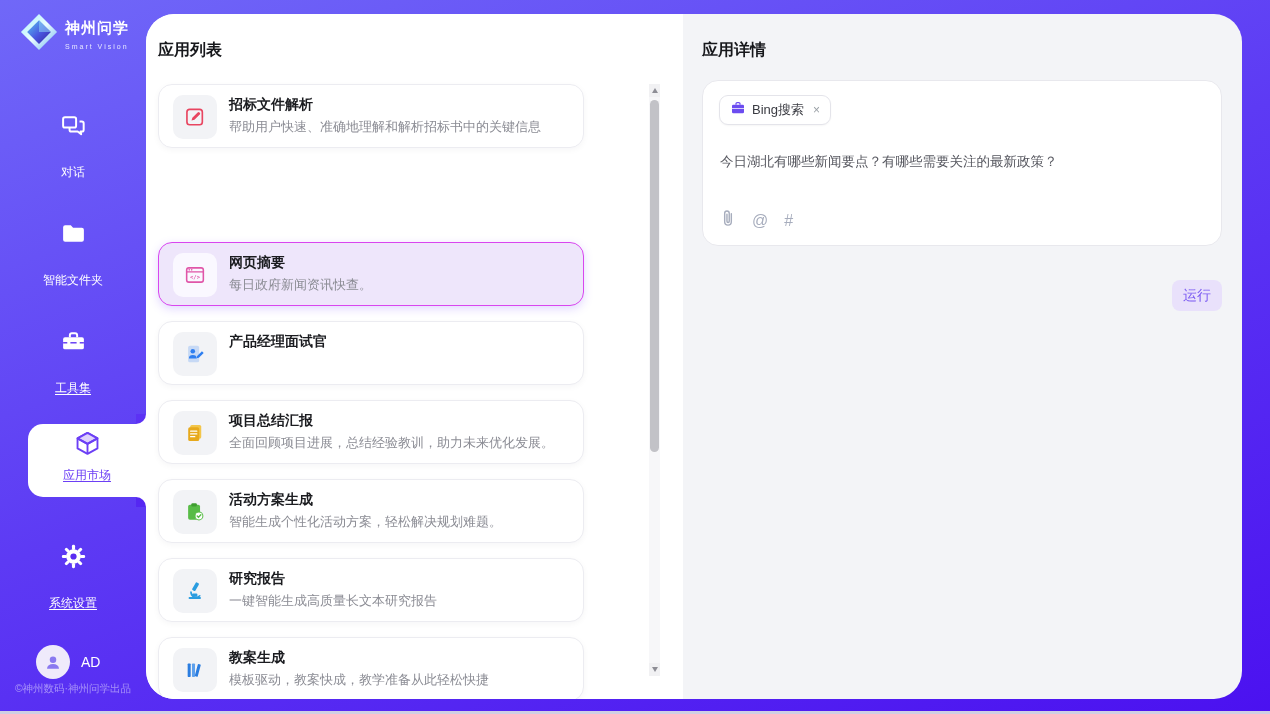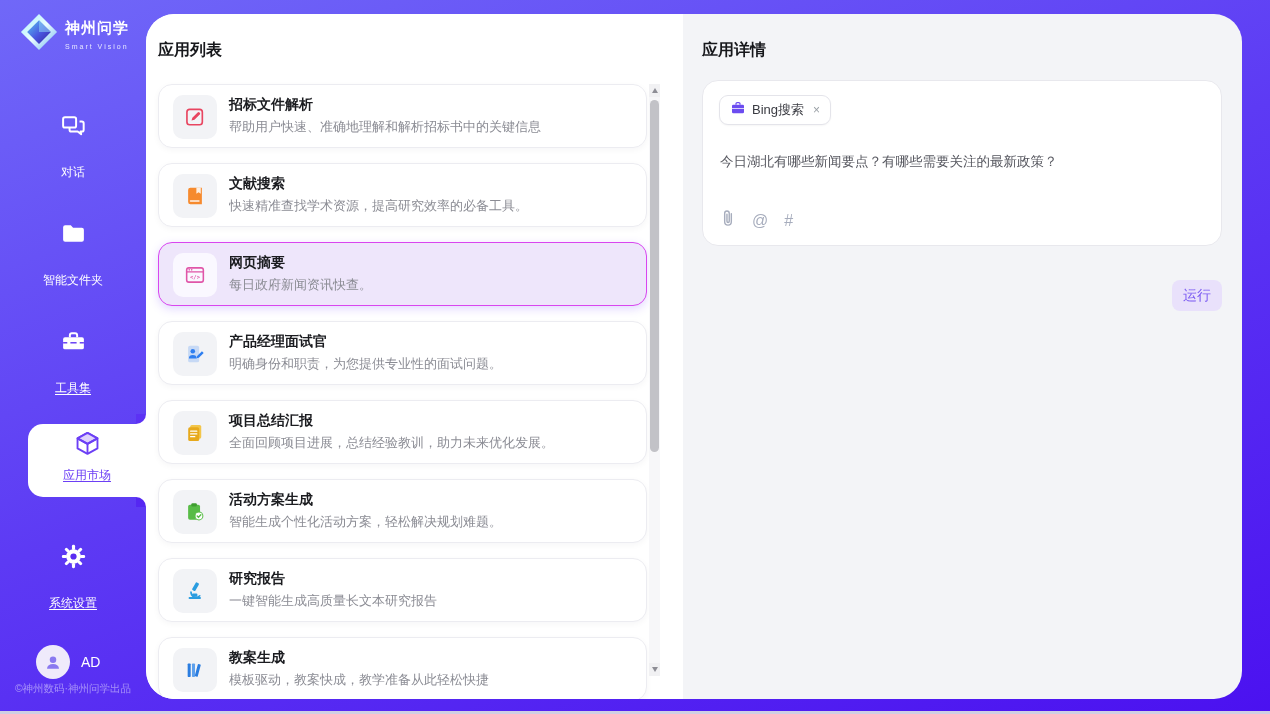"招标文件解析" .card { width: 489px -> 426px }
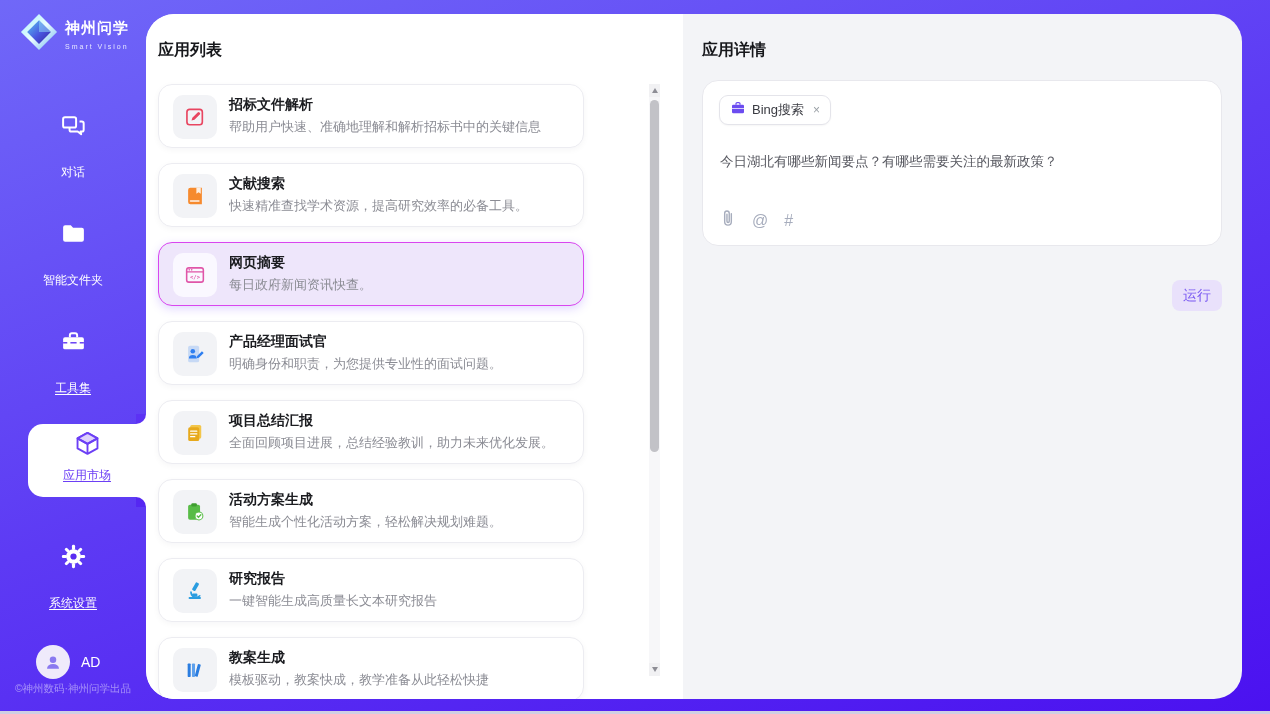"文献搜索" div.card { html: <div> <div> <svg> <path></path> <path></path> <rect></rect> </svg> </div> <div>文献搜索</div> <div>快速精准查找学术资源，提高研究效率的必备工具。</div> </div> -> none }
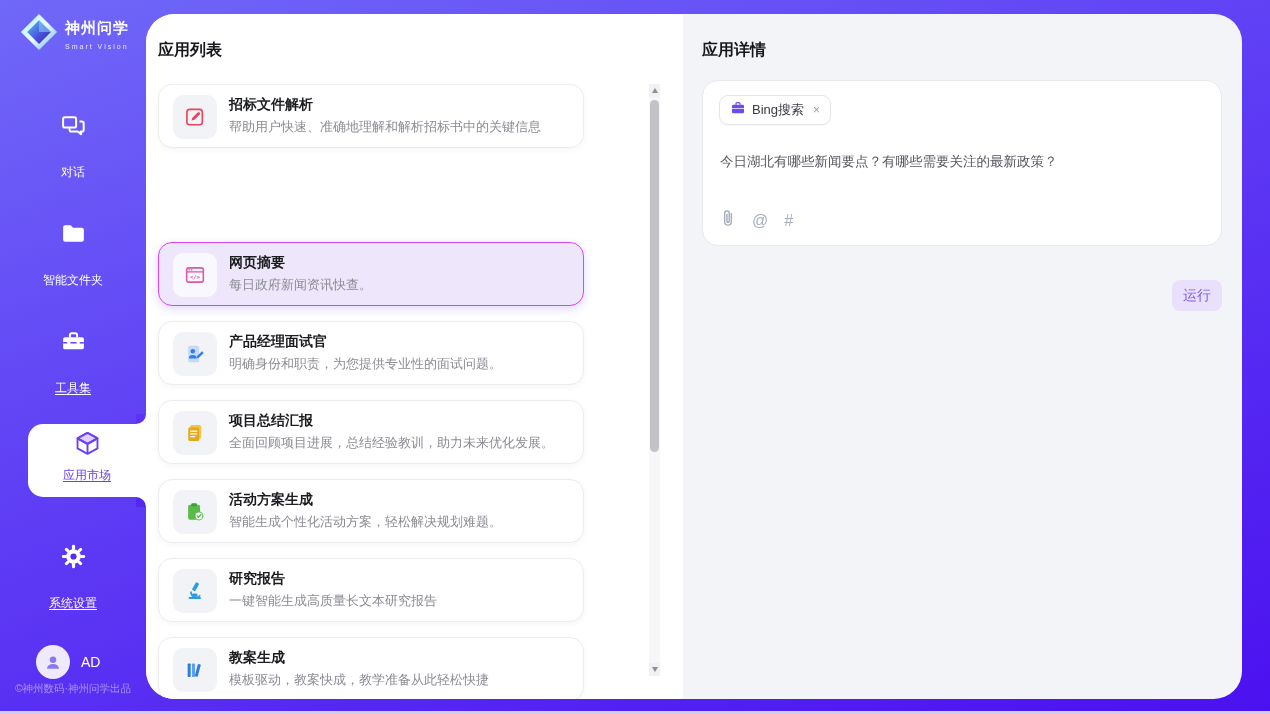"明确身份和职责，为您提供专业性的面试问题。" div.cdesc { html: <div>明确身份和职责，为您提供专业性的面试问题。</div> -> none }
